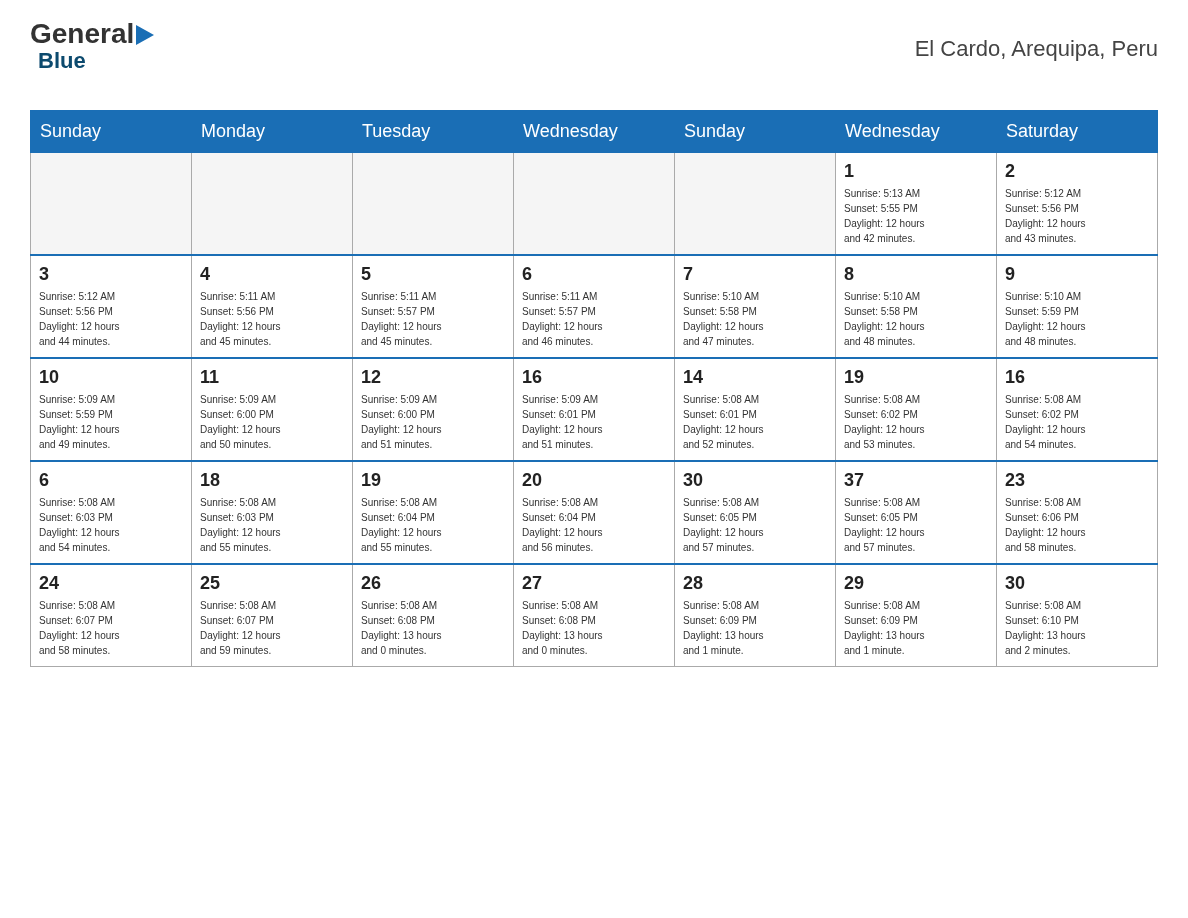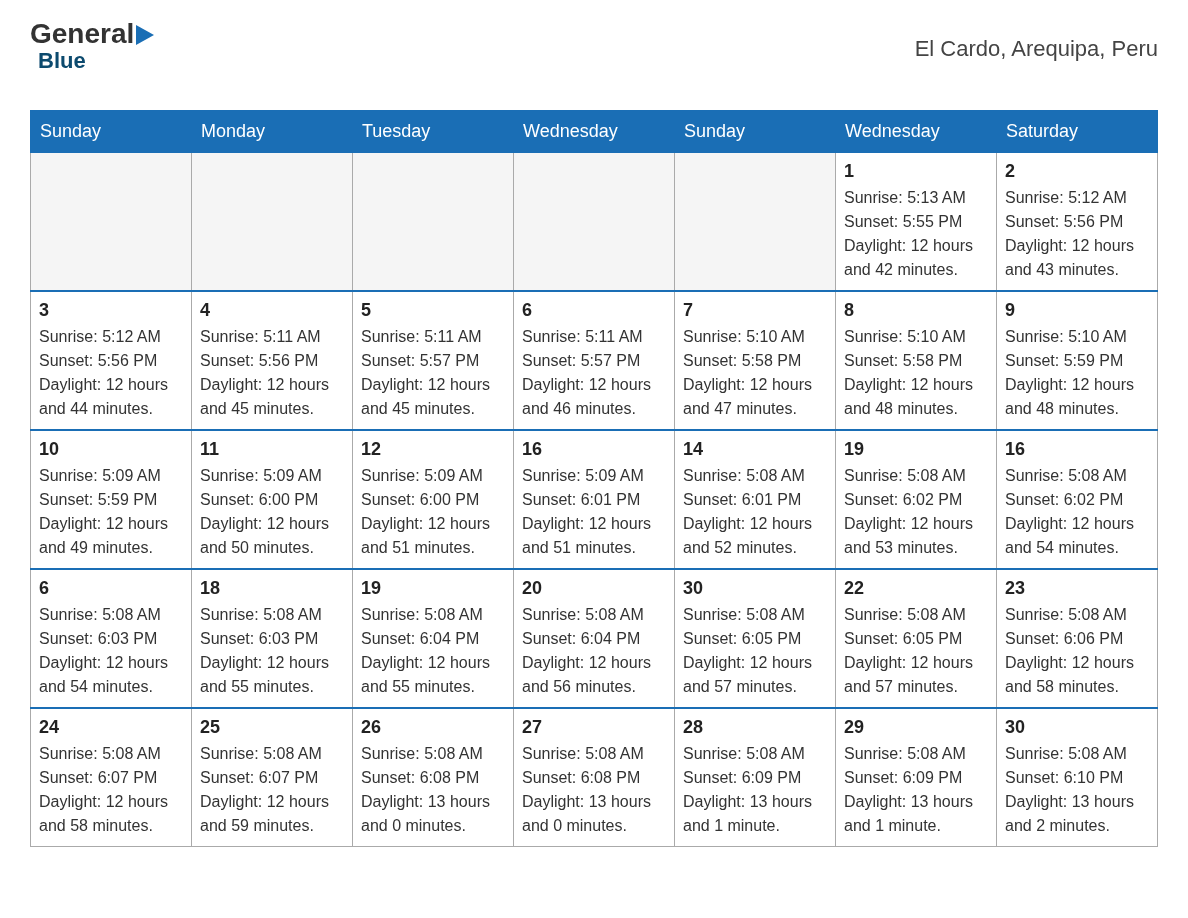"Sunrise: 5:13 AM" .day-info { font-size: 16px -> 10px }
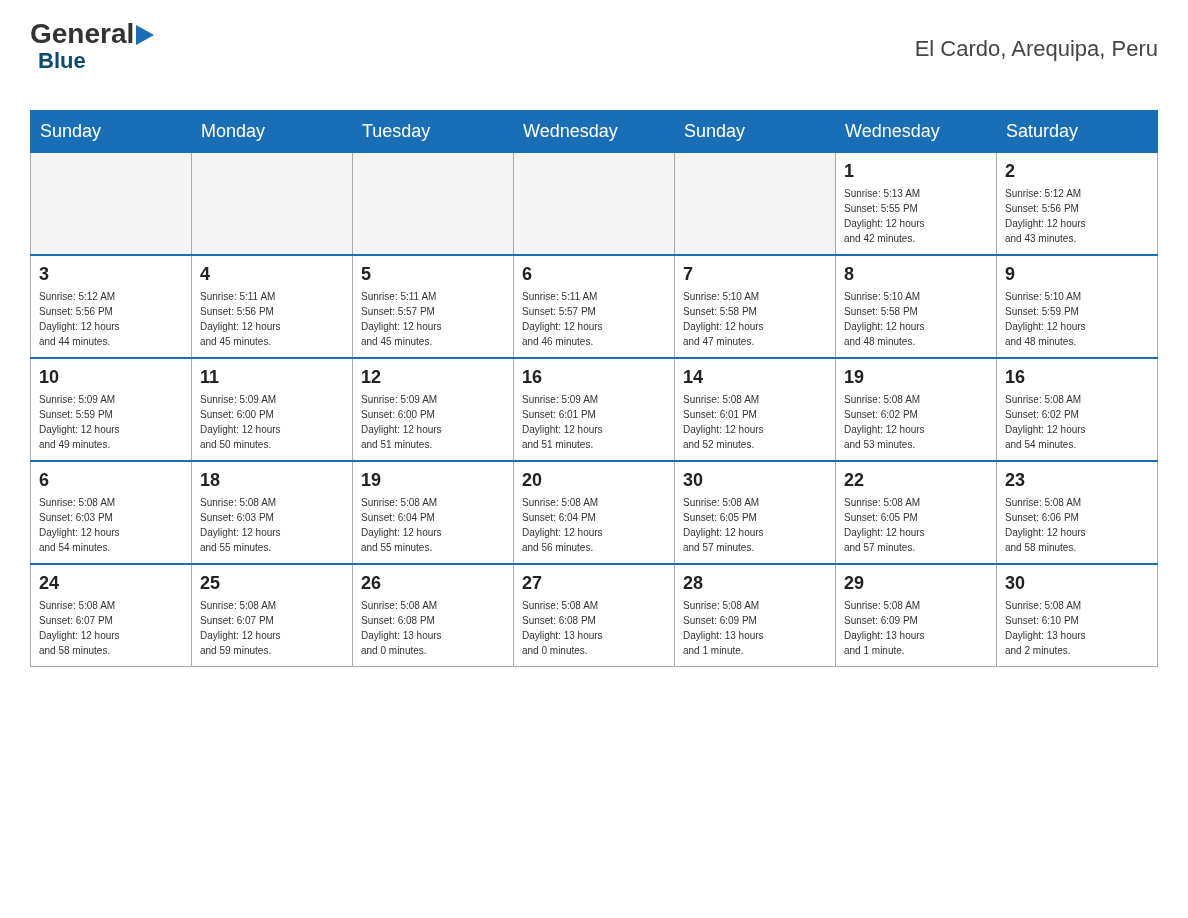"22" span.day-number { text: 22 -> 37 }
